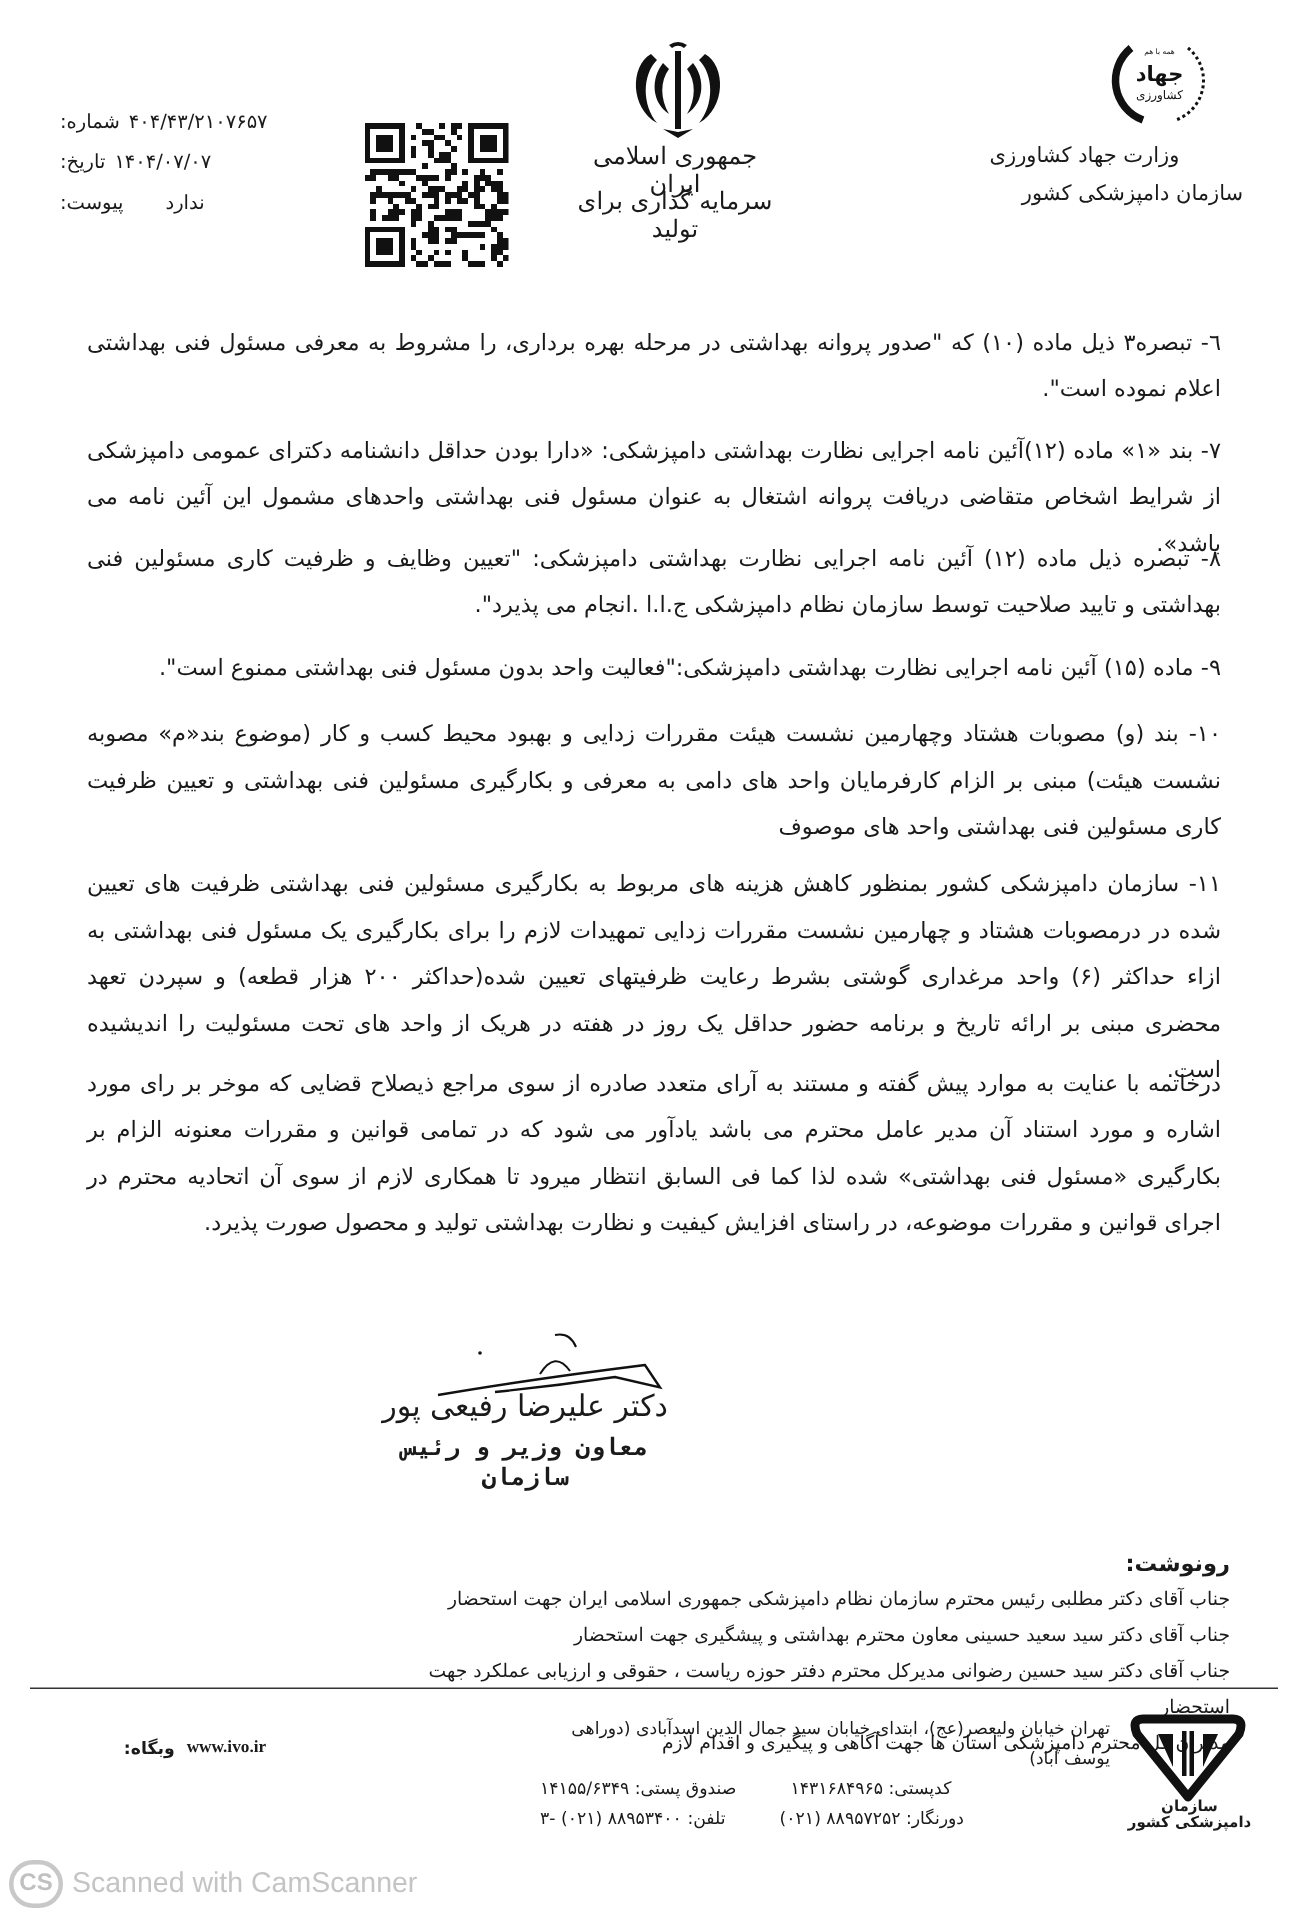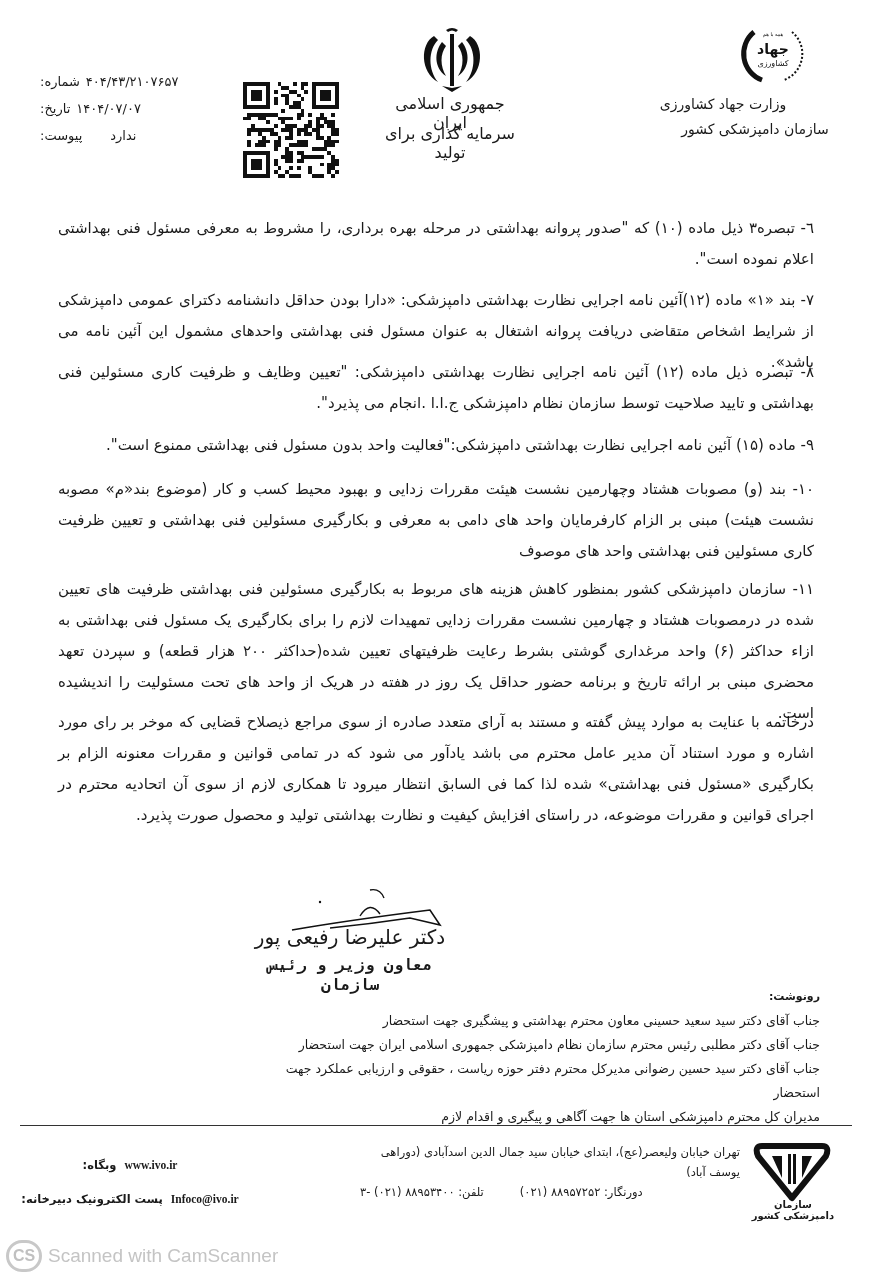"رونوشت:" .cc-title { font-size: 11px -> 15px; margin-top: none -> 45px }
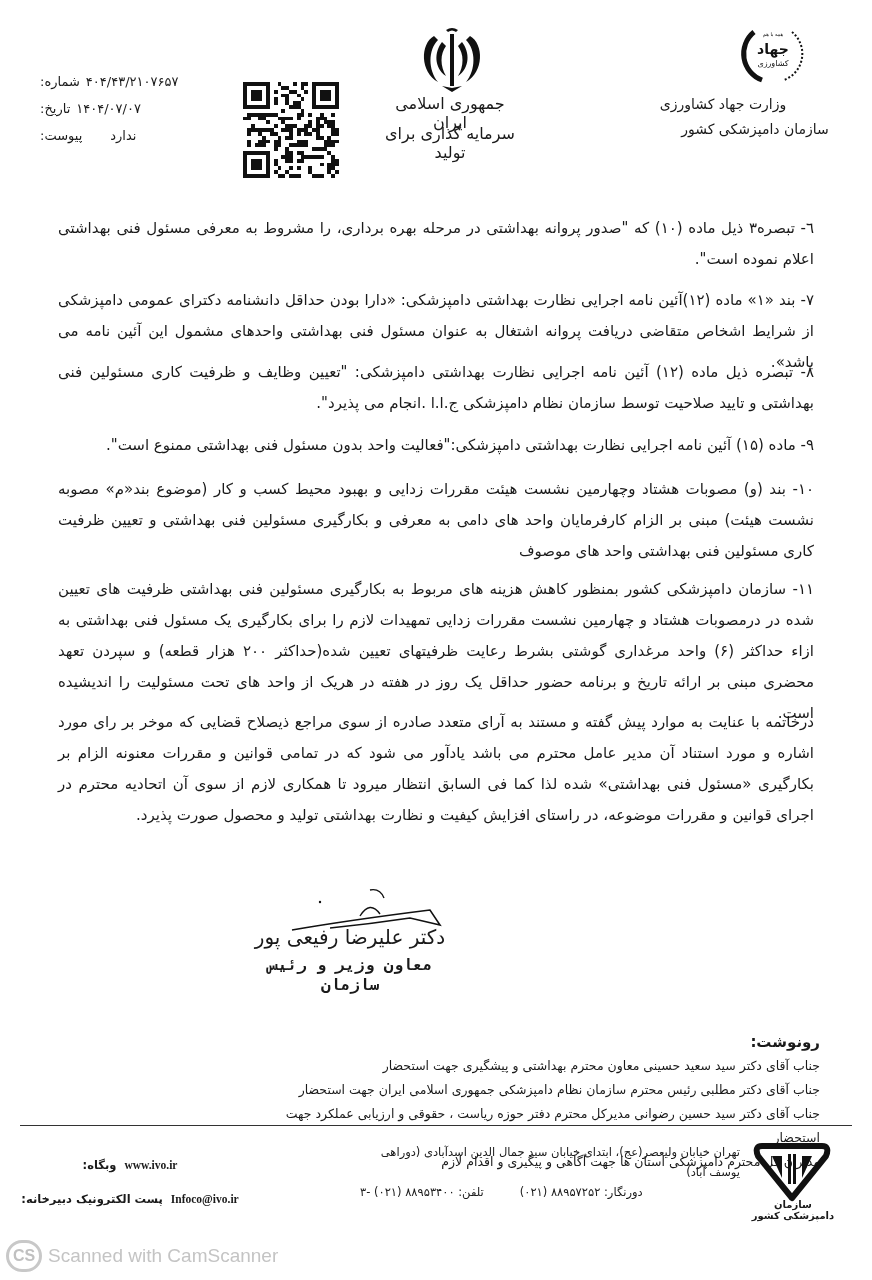"جناب آقای دکتر سید سعید" div { order: before "جناب آقای دکتر مطلبی رئیس" -> after "جناب آقای دکتر مطلبی رئیس" }
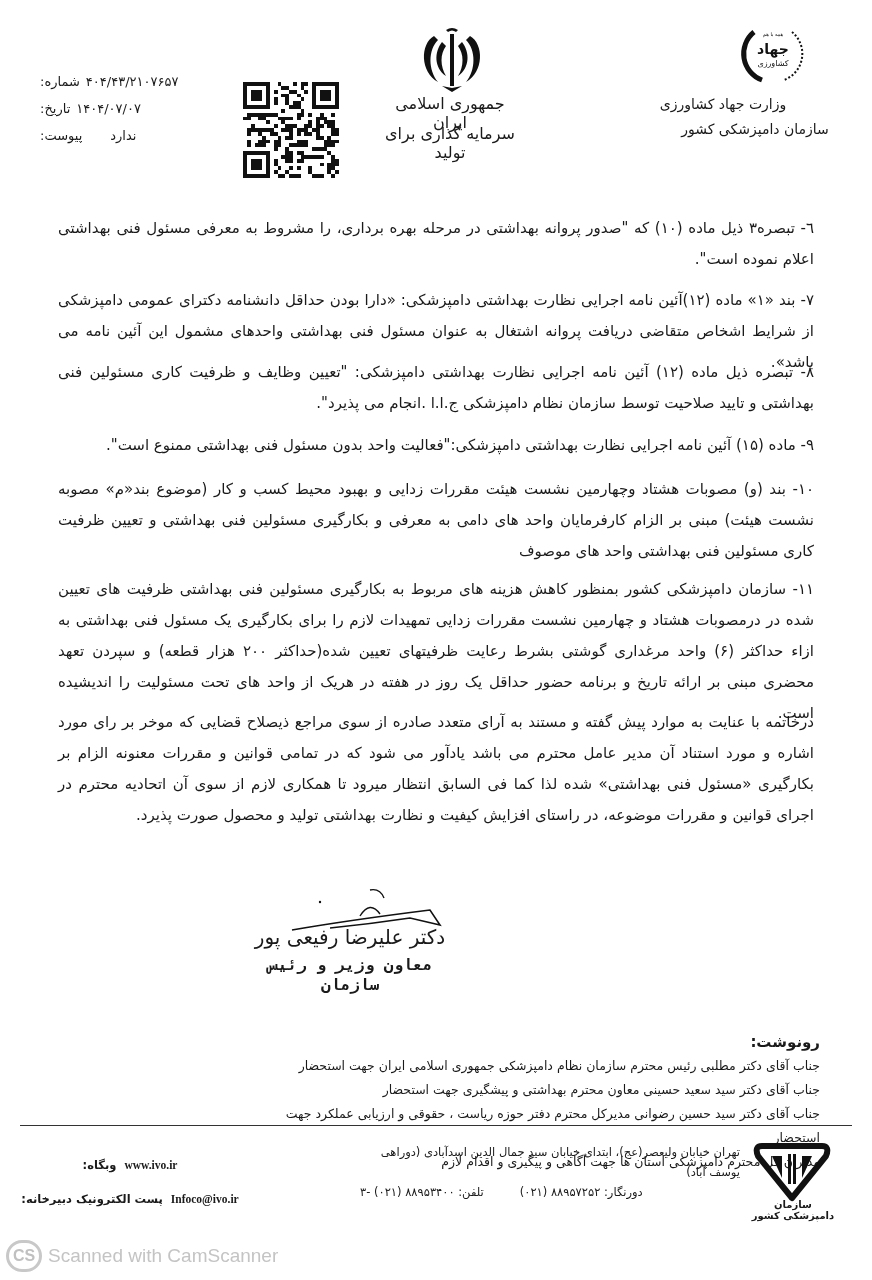"پست الکترونیک دبیرخانه:" div.row { html: <div> <span>پست الکترونیک دبیرخانه:</span> <span>Infoco@ivo.ir</span> </div> -> none }
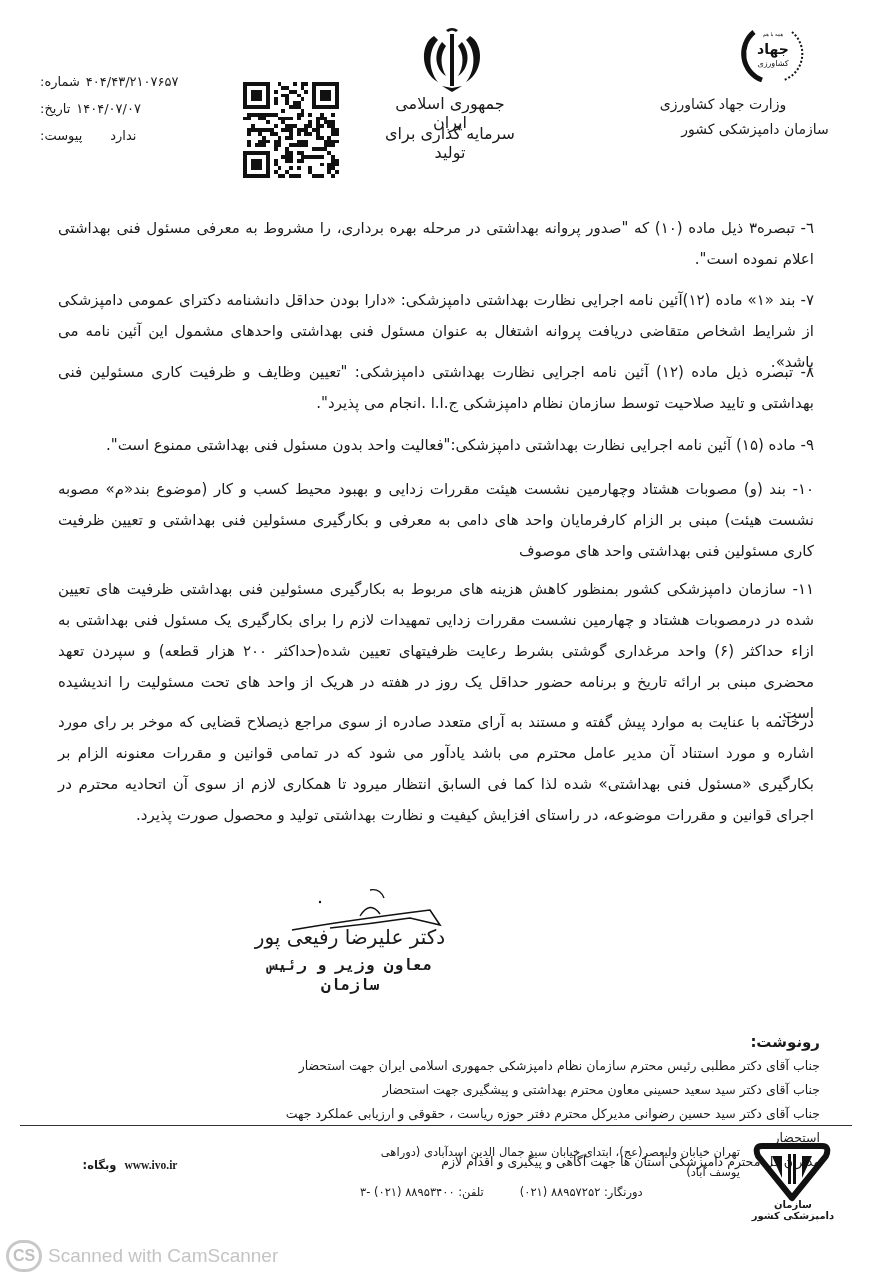"صندوق پستی: ۱۴۱۵۵/۶۳۴۹" div.row { html: none -> <div> <span><span>صندوق پستی:</span> <span>۱۴۱۵۵/۶۳۴۹</span></span> <span><span>کدپستی:</span> <span>۱۴۳۱۶۸۴۹۶۵</span></span> </div> }
